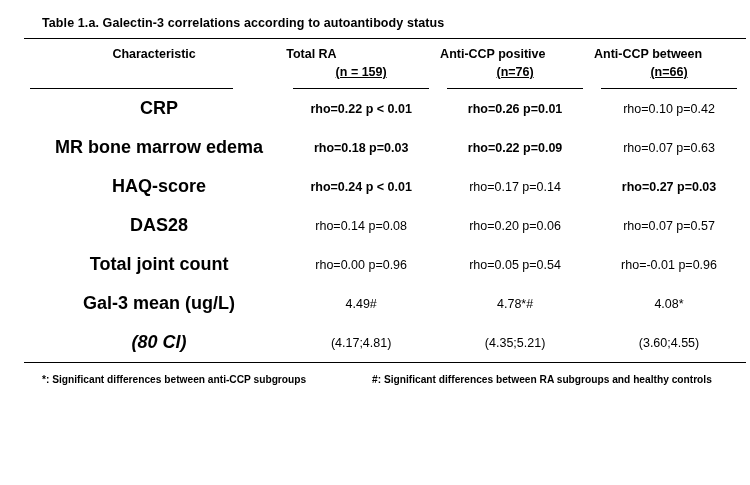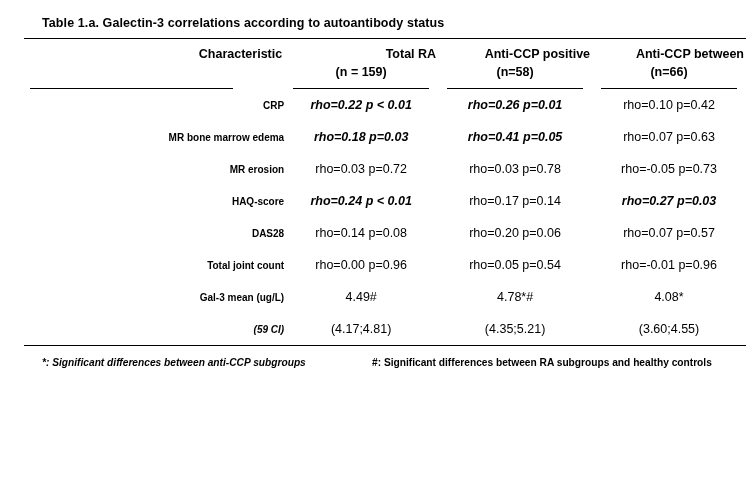"Characteristic" .hdr-cell.left { text-align: right -> center }
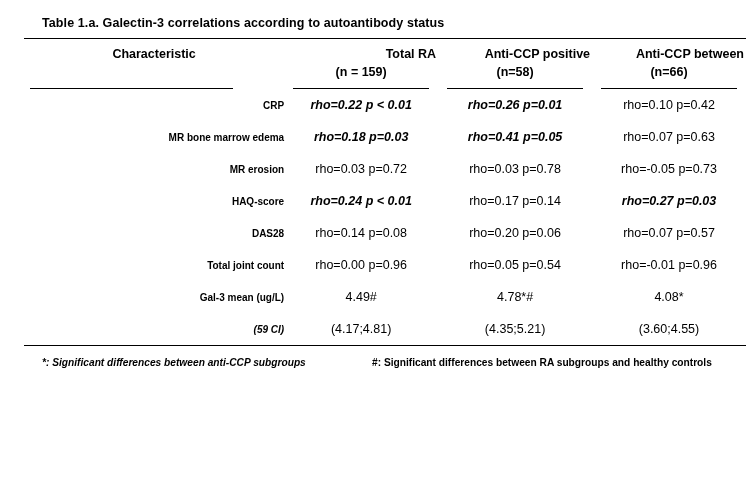"Total RA" .hdr-cell { text-align: right -> left }
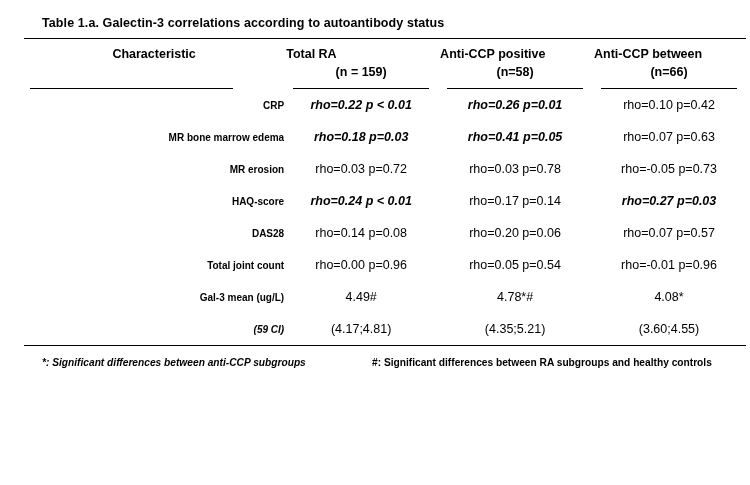"(n = 159)" .hdr-sub { text-decoration: none -> underline }
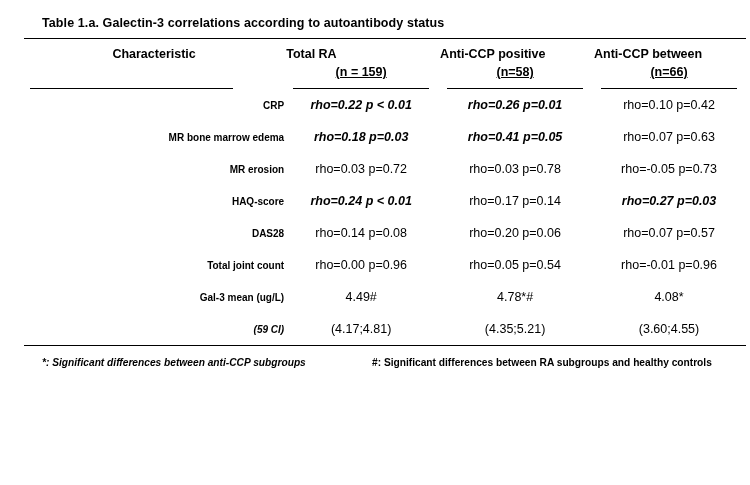"(n=58)" td.hdr-sub { text: 58 -> 76 }
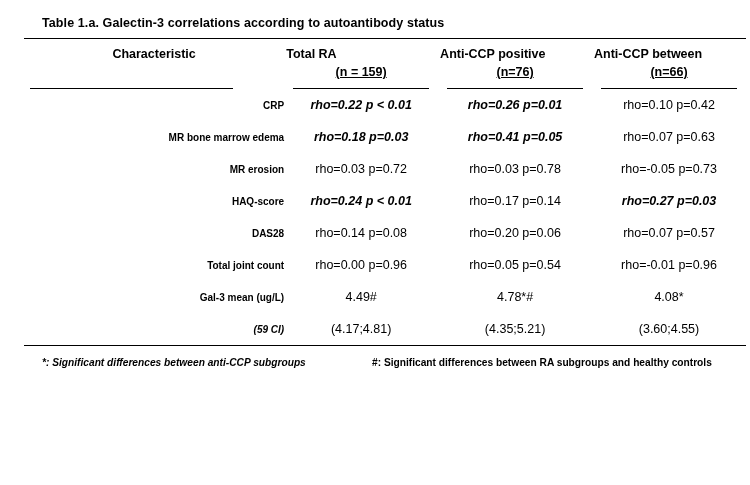"CRP" .row-label { font-size: 10px -> 18px; text-align: right -> center }
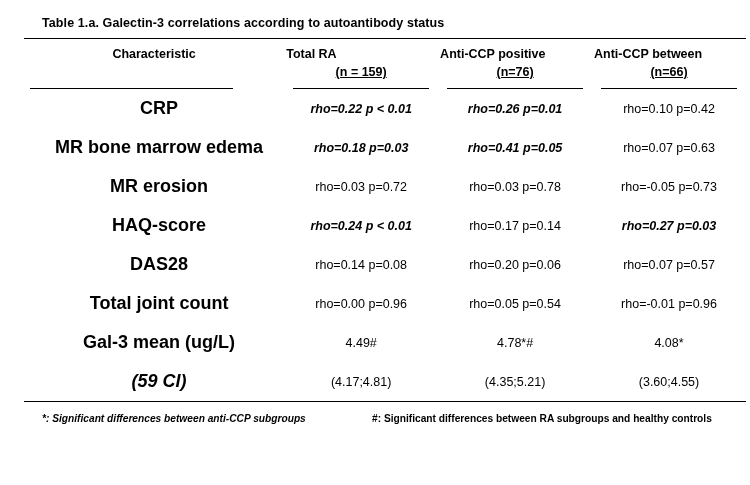"rho=0.22 p < 0.01" .row-val.sig { font-style: italic -> none }
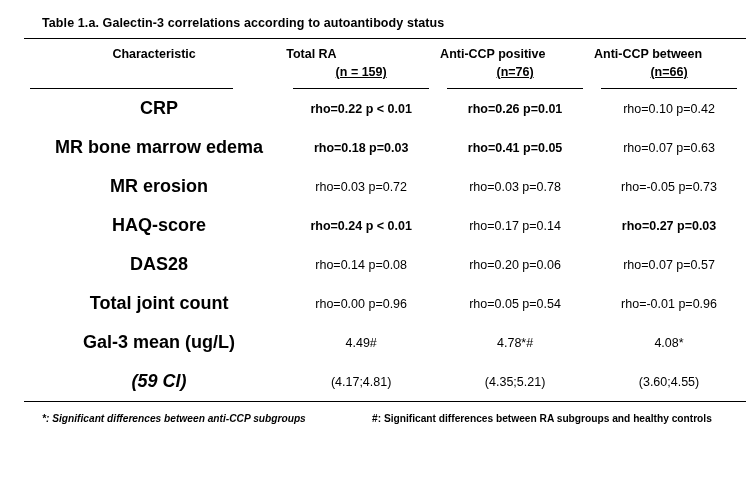"rho=0.41 p=0.05" td.row-val { text: 0.41  p=0.05 -> 0.22  p=0.09 }
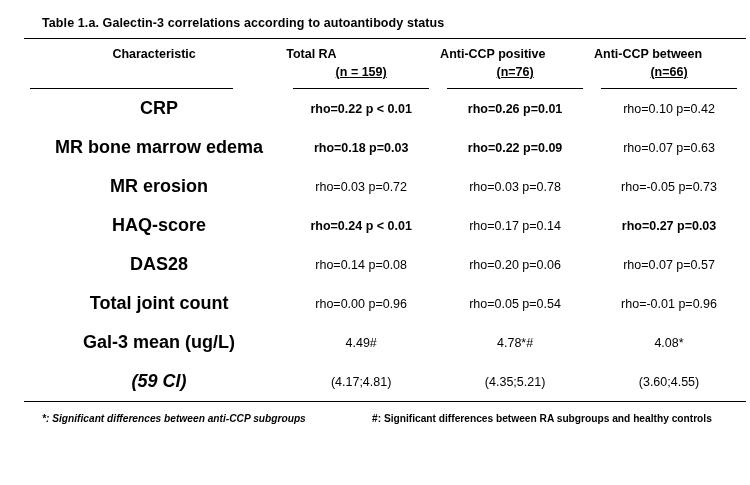"MR erosion" tr { html: <tr> <td>MR erosion</td> <td>rho=0.03 p=0.72</td> <td>rho=0.03 p=0.78</td> <td>rho=-0.05 p=0.73</td> </tr> -> none }
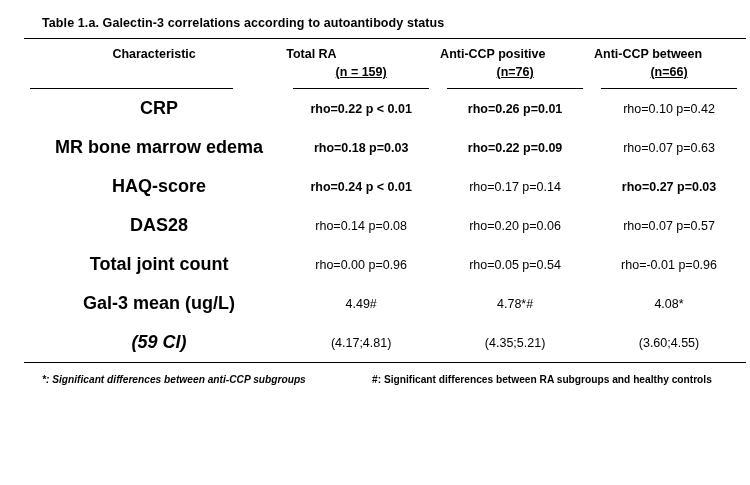"(59 CI)" td.row-label { text: 59 -> 80 }
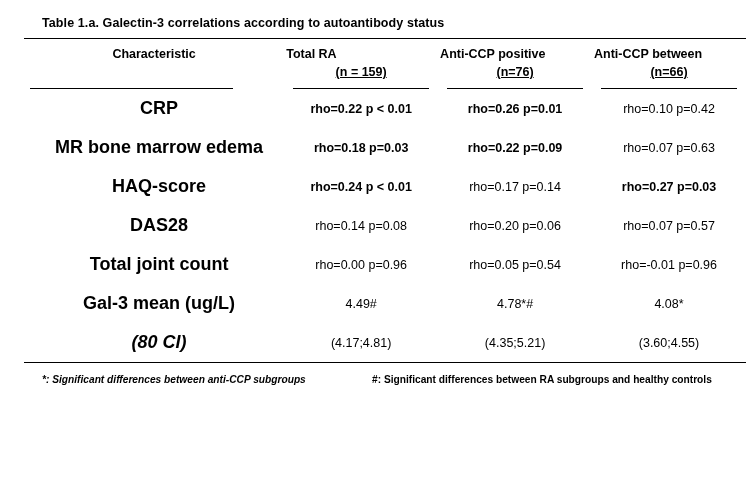"*: Significant differences between" .footnotes .fn1 { font-style: italic -> none }
